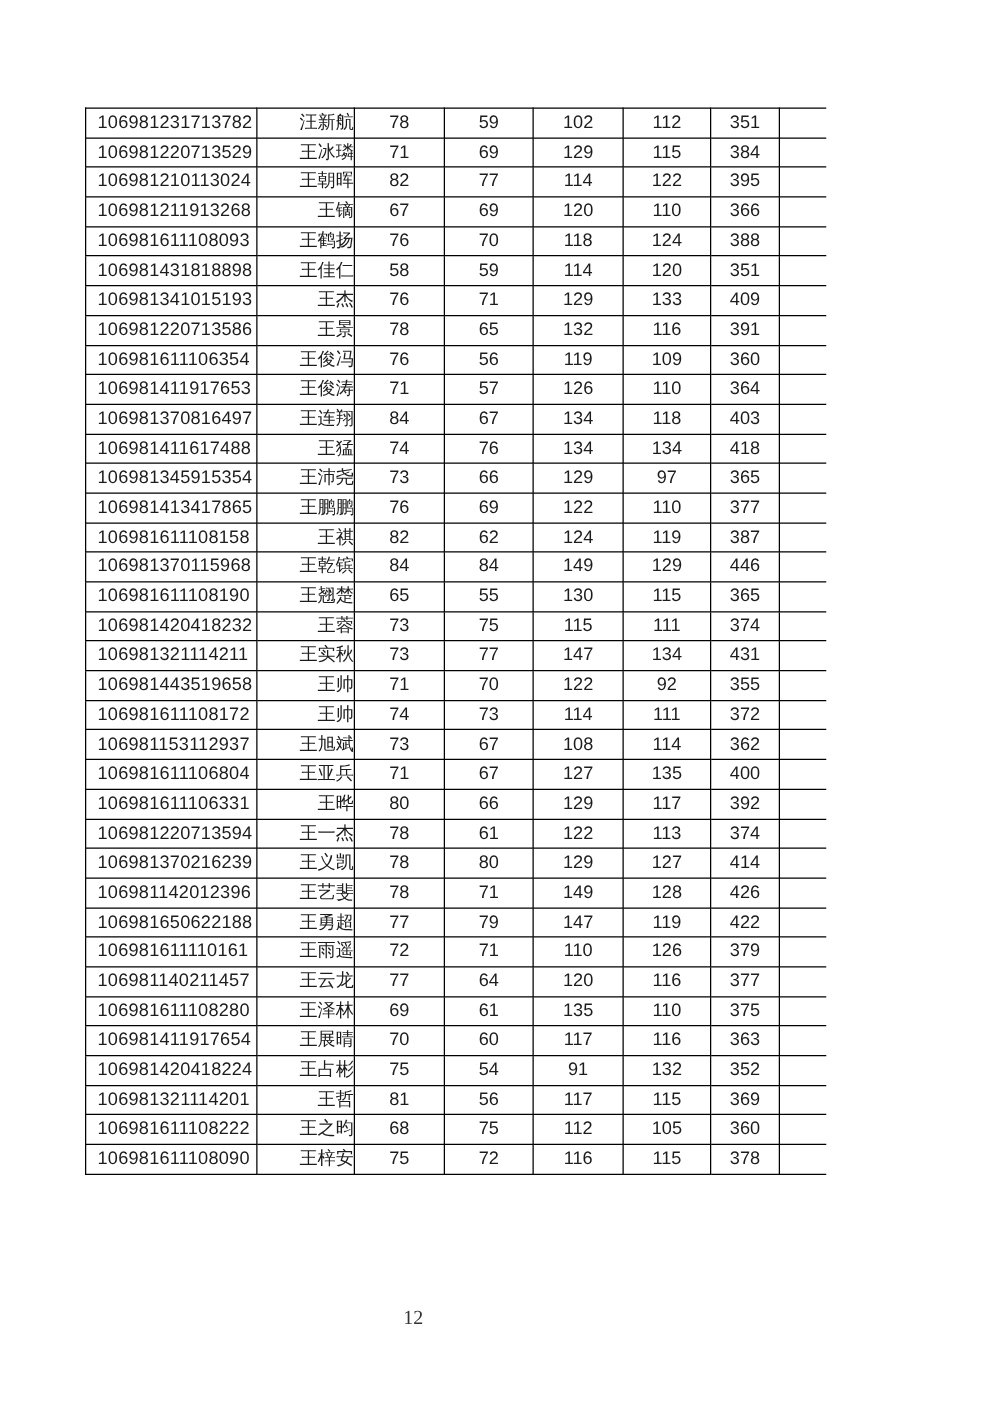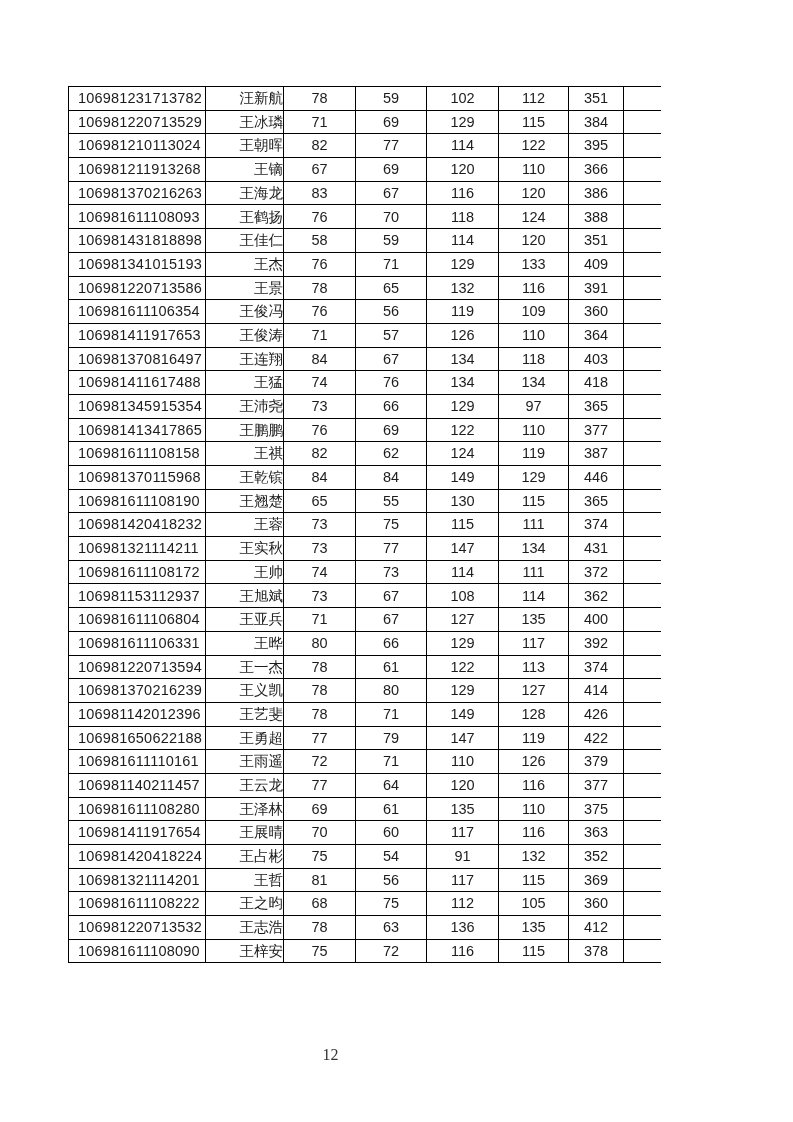"106981370216263" tr { html: <tr> <td>106981370216263</td> <td>王海龙</td> <td>83</td> <td>67</td> <td>116</td> <td>120</td> <td>386</td> <td></td> </tr> -> none }
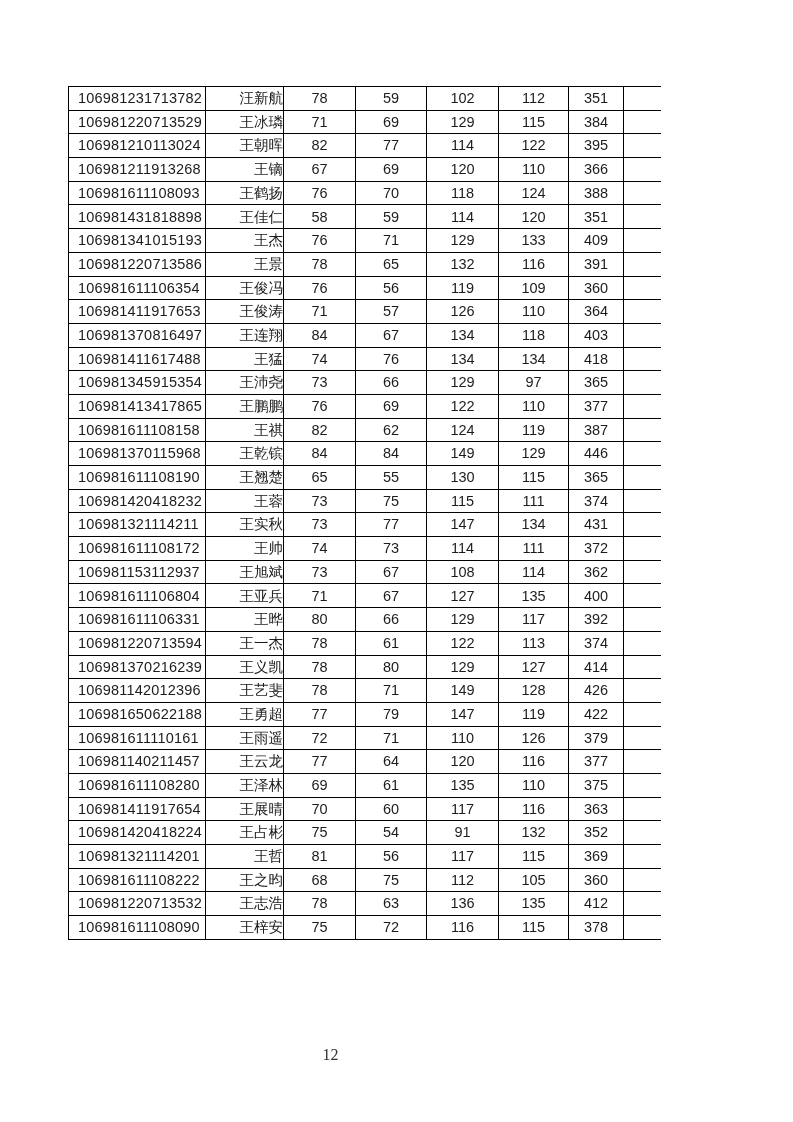"106981443519658" tr { html: none -> <tr> <td>106981443519658</td> <td>王帅</td> <td>71</td> <td>70</td> <td>122</td> <td>92</td> <td>355</td> <td></td> </tr> }
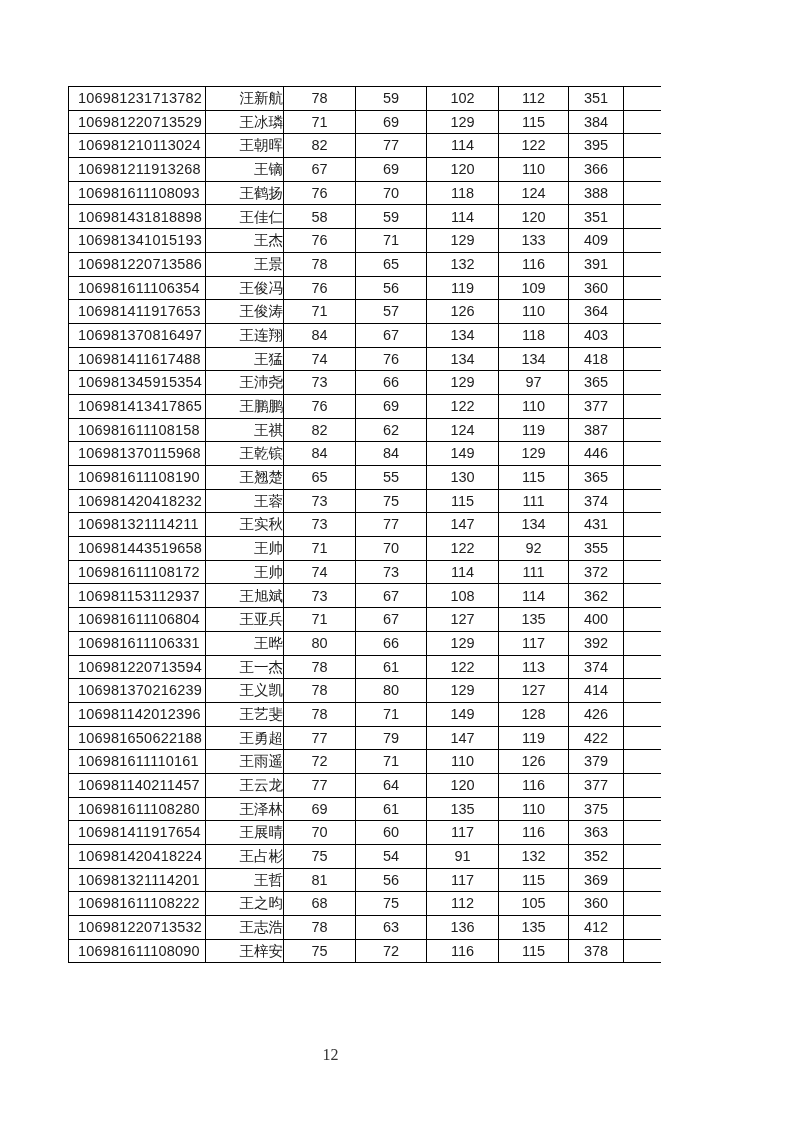"106981220713532" tr { html: <tr> <td>106981220713532</td> <td>王志浩</td> <td>78</td> <td>63</td> <td>136</td> <td>135</td> <td>412</td> <td></td> </tr> -> none }
